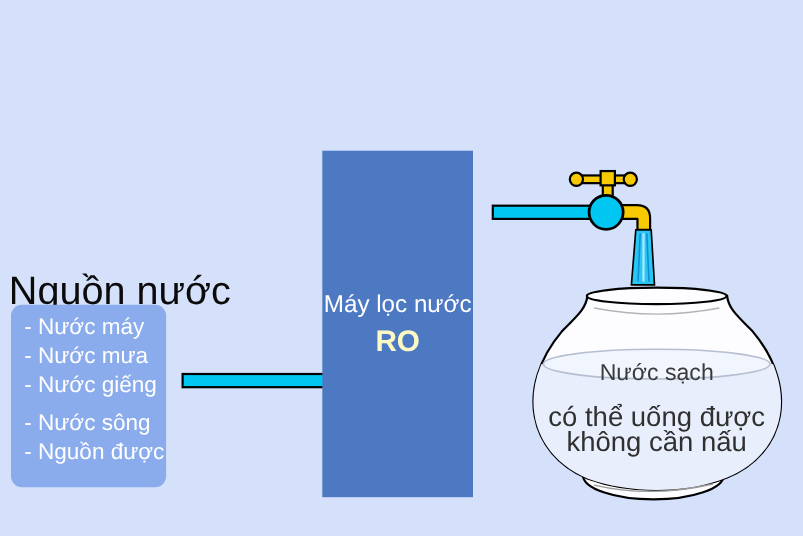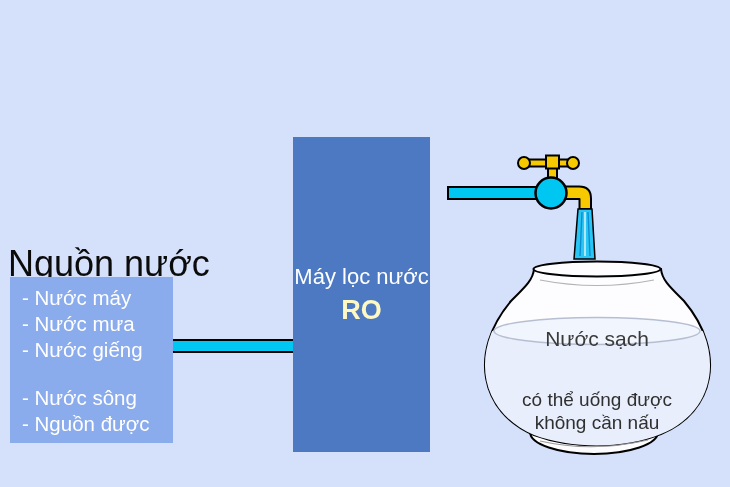"- Nước máy" .source-box { border-radius: none -> 10px; width: 163px -> 141px }
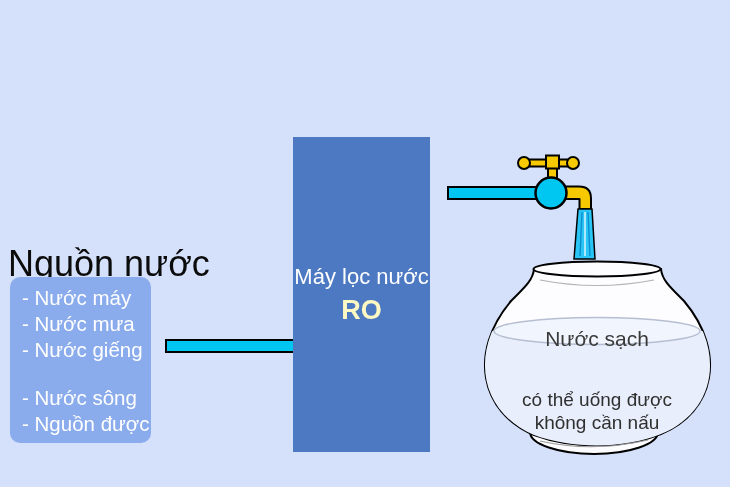"- Nước sông" .source-item.gap { margin-top: 22px -> 9px }
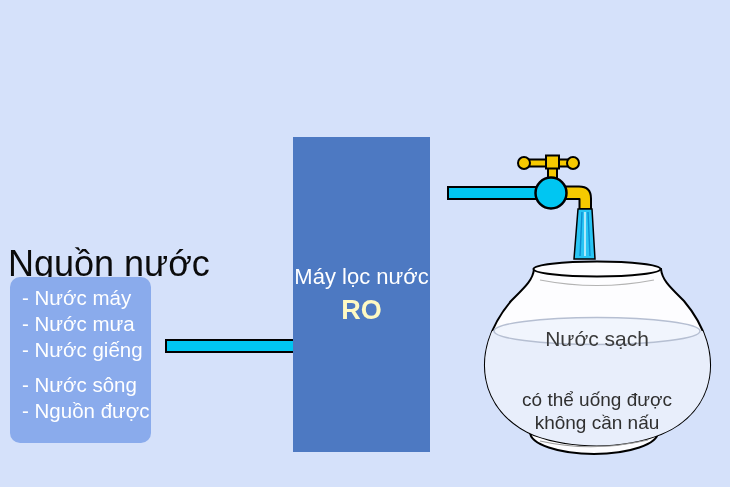"có thể uống được" .jar-sub { font-size: 19px -> 25px; margin-top: 20px -> none }
